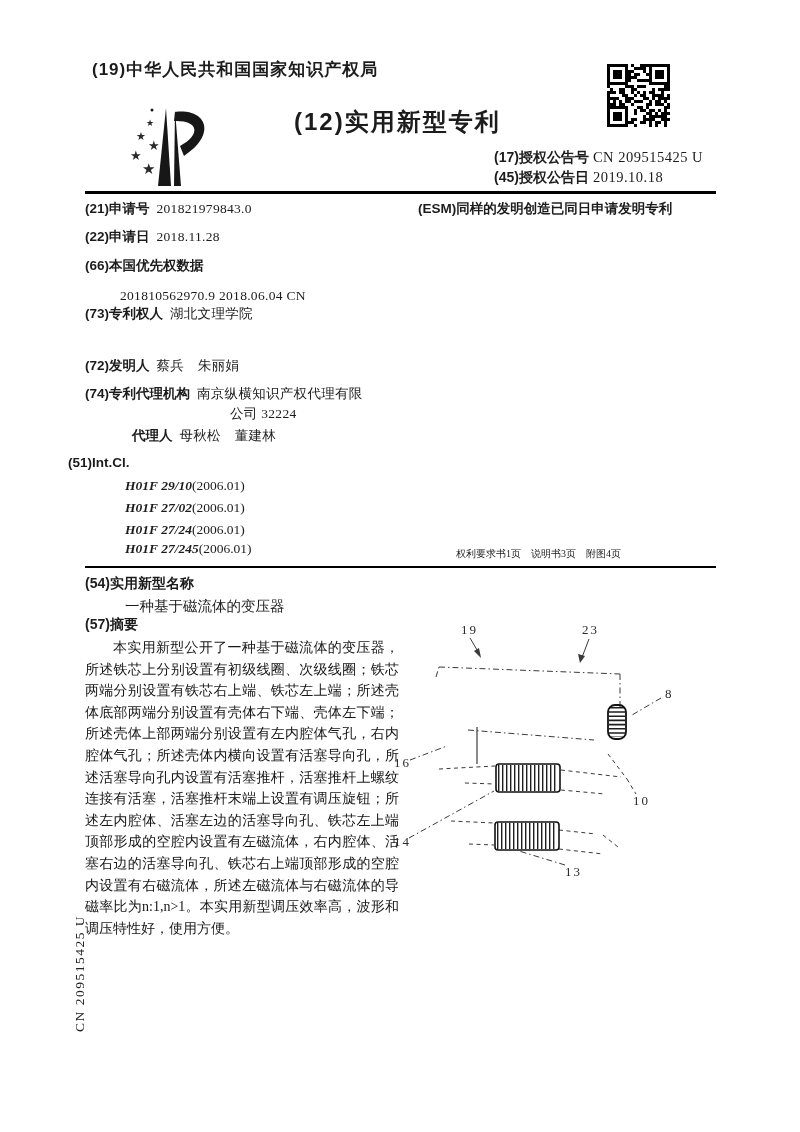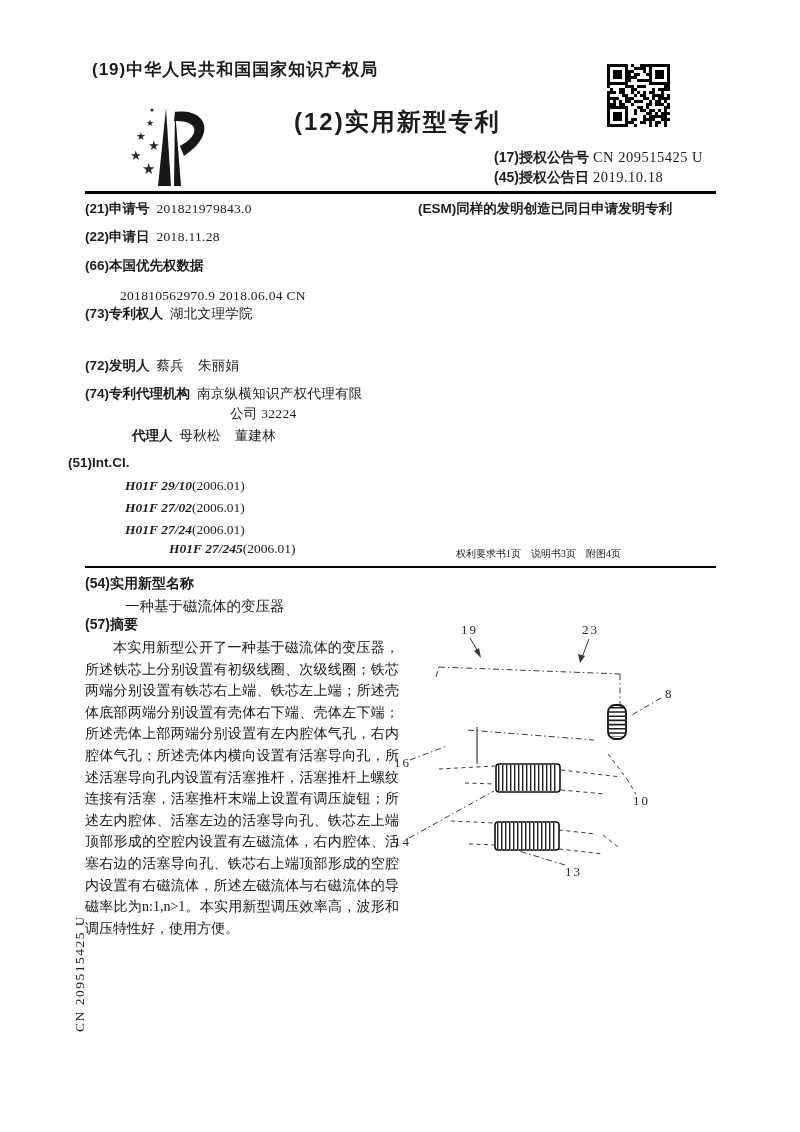"H01F 27/245(2006.01)" div.abs { margin-left: 44px -> none }
